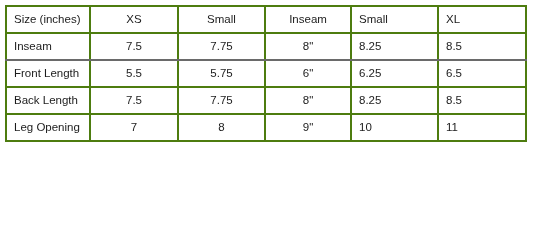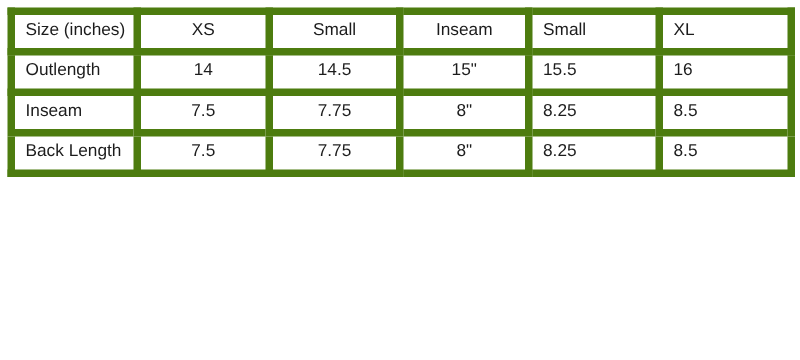"Size (inches)" table.size-chart th, table.size-chart td { border: 5px solid #4d7c0f -> 2px solid #4d7c0f }
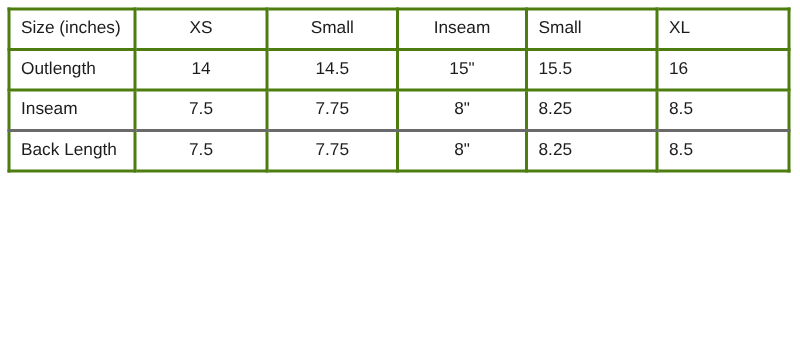"Outlength" tr { html: <tr> <td>Outlength</td> <td>14</td> <td>14.5</td> <td>15"</td> <td>15.5</td> <td>16</td> </tr> -> none }
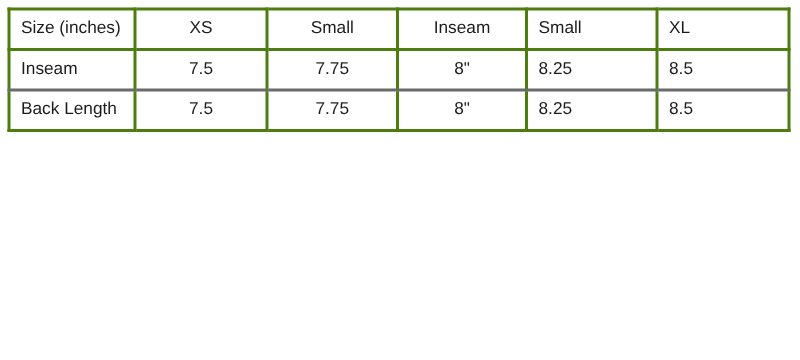"Front Length" tr { html: none -> <tr> <td>Front Length</td> <td>5.5</td> <td>5.75</td> <td>6"</td> <td>6.25</td> <td>6.5</td> </tr> }
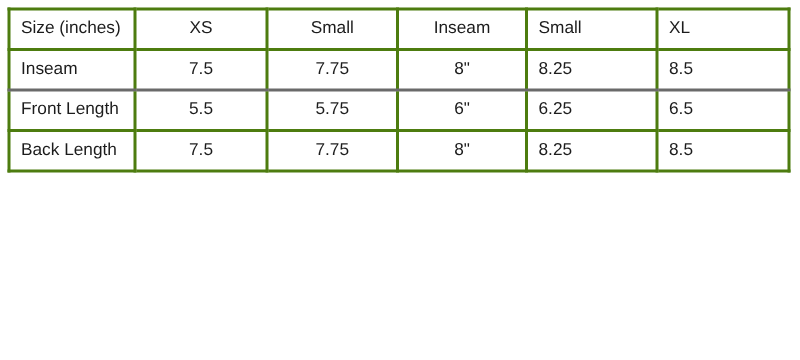"Leg Opening" tr { html: none -> <tr> <td>Leg Opening</td> <td>7</td> <td>8</td> <td>9"</td> <td>10</td> <td>11</td> </tr> }
